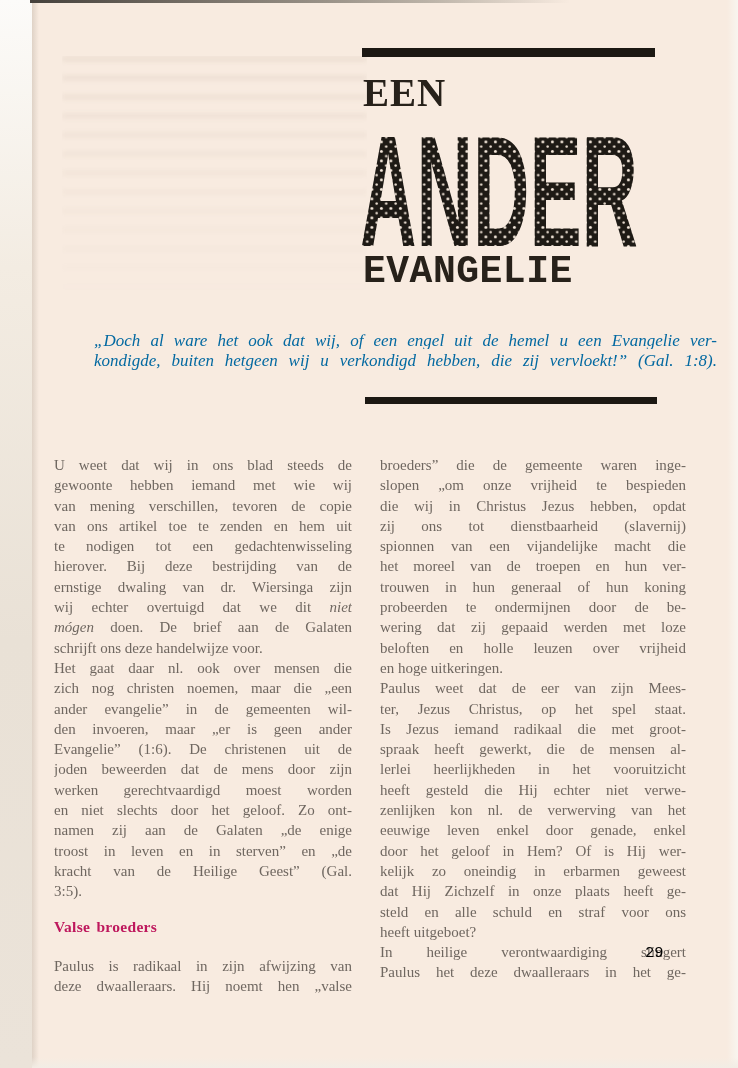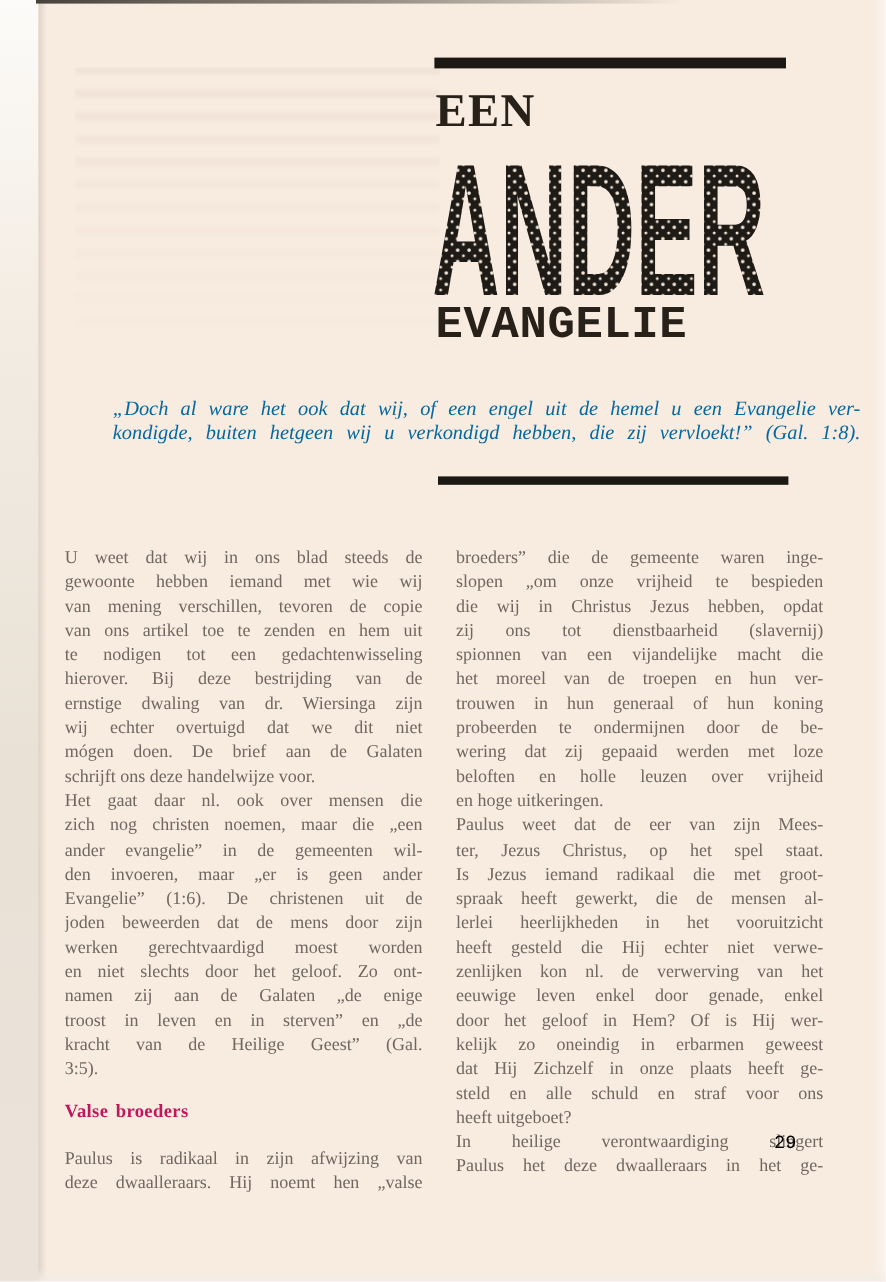"niet" .em { font-style: none -> italic }
